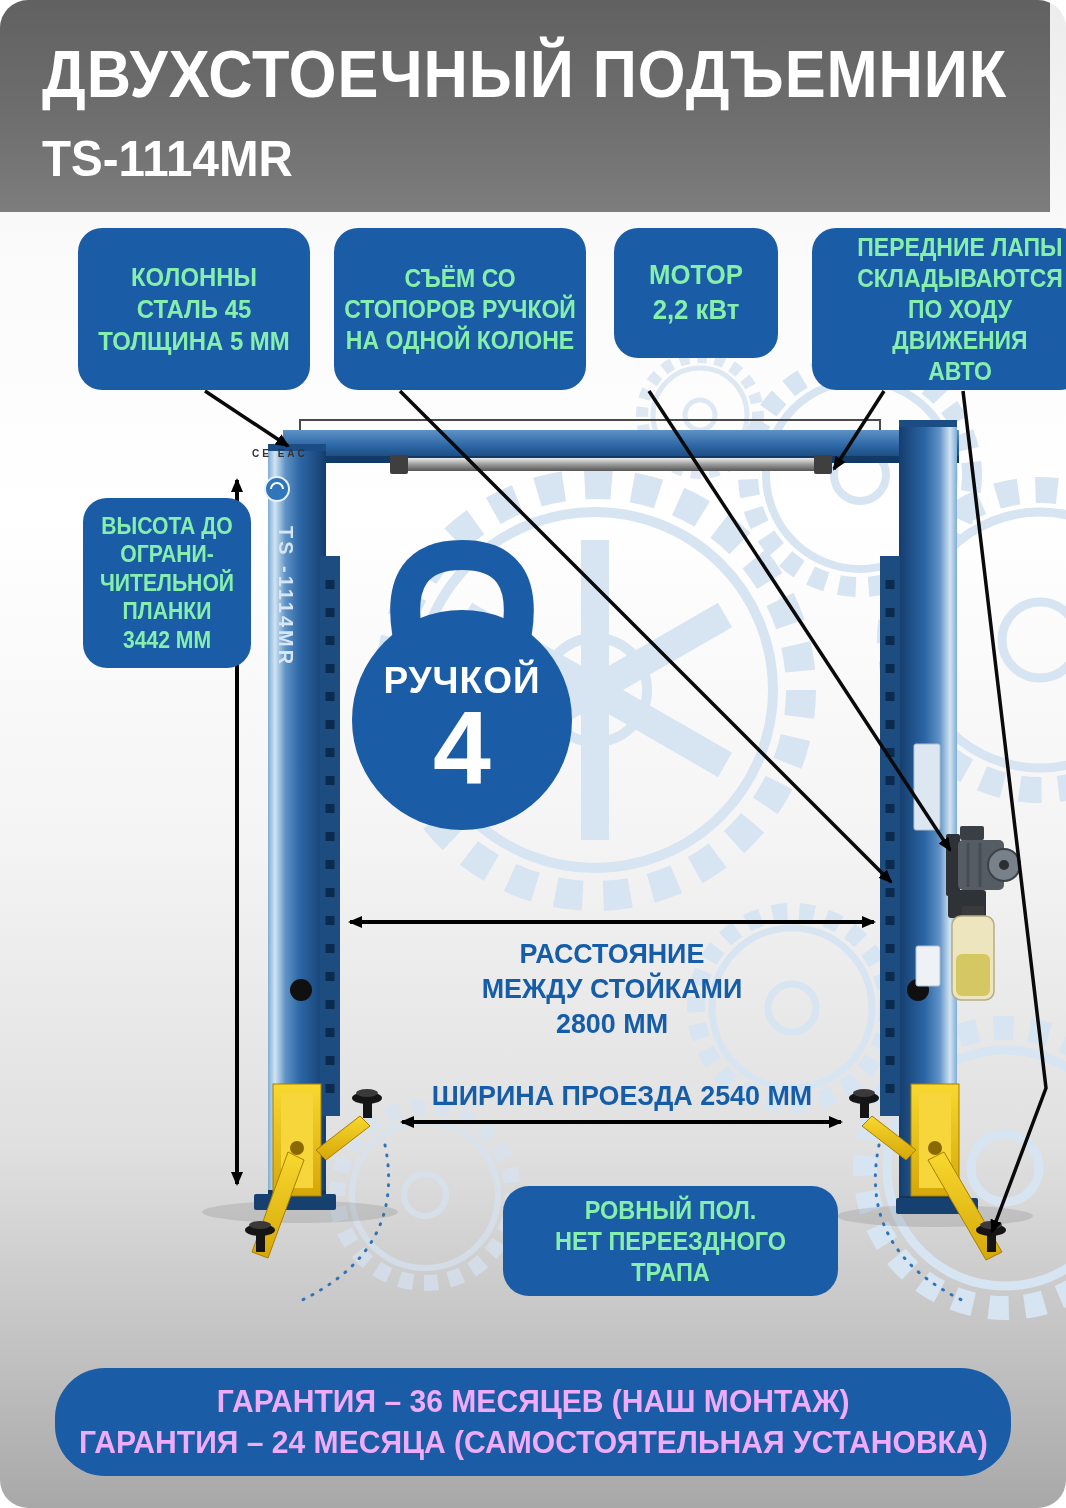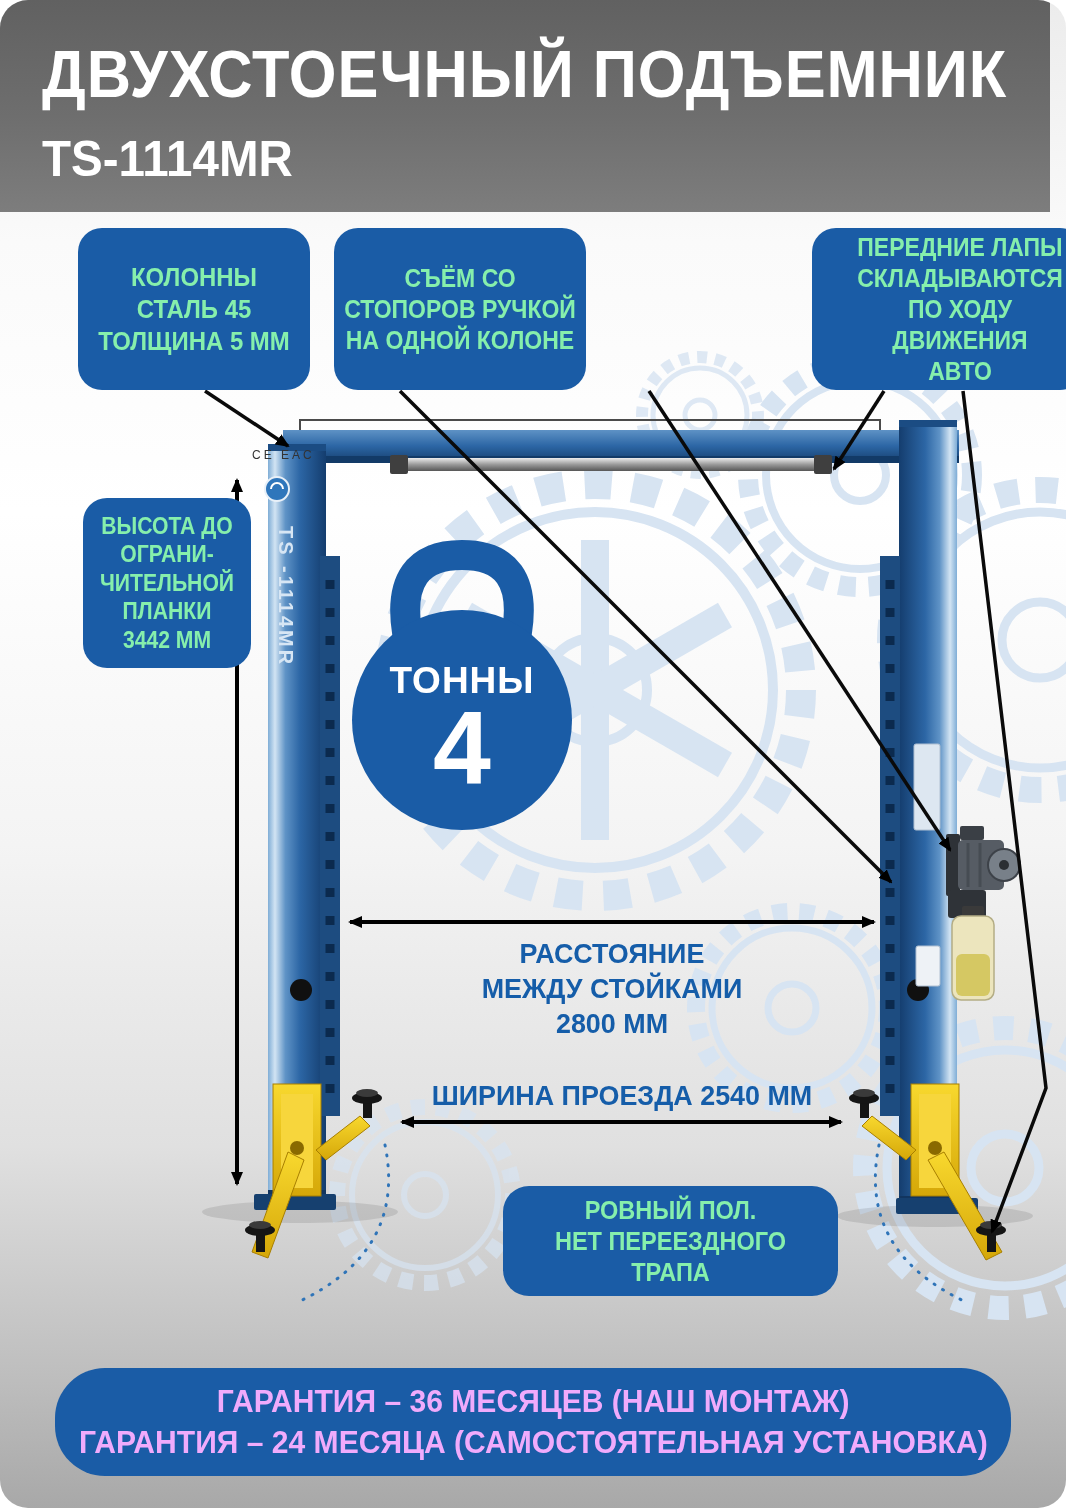"МОТОР" div.co { html: none -> <div> <span>МОТОР 2,2 кВт</span> </div> }
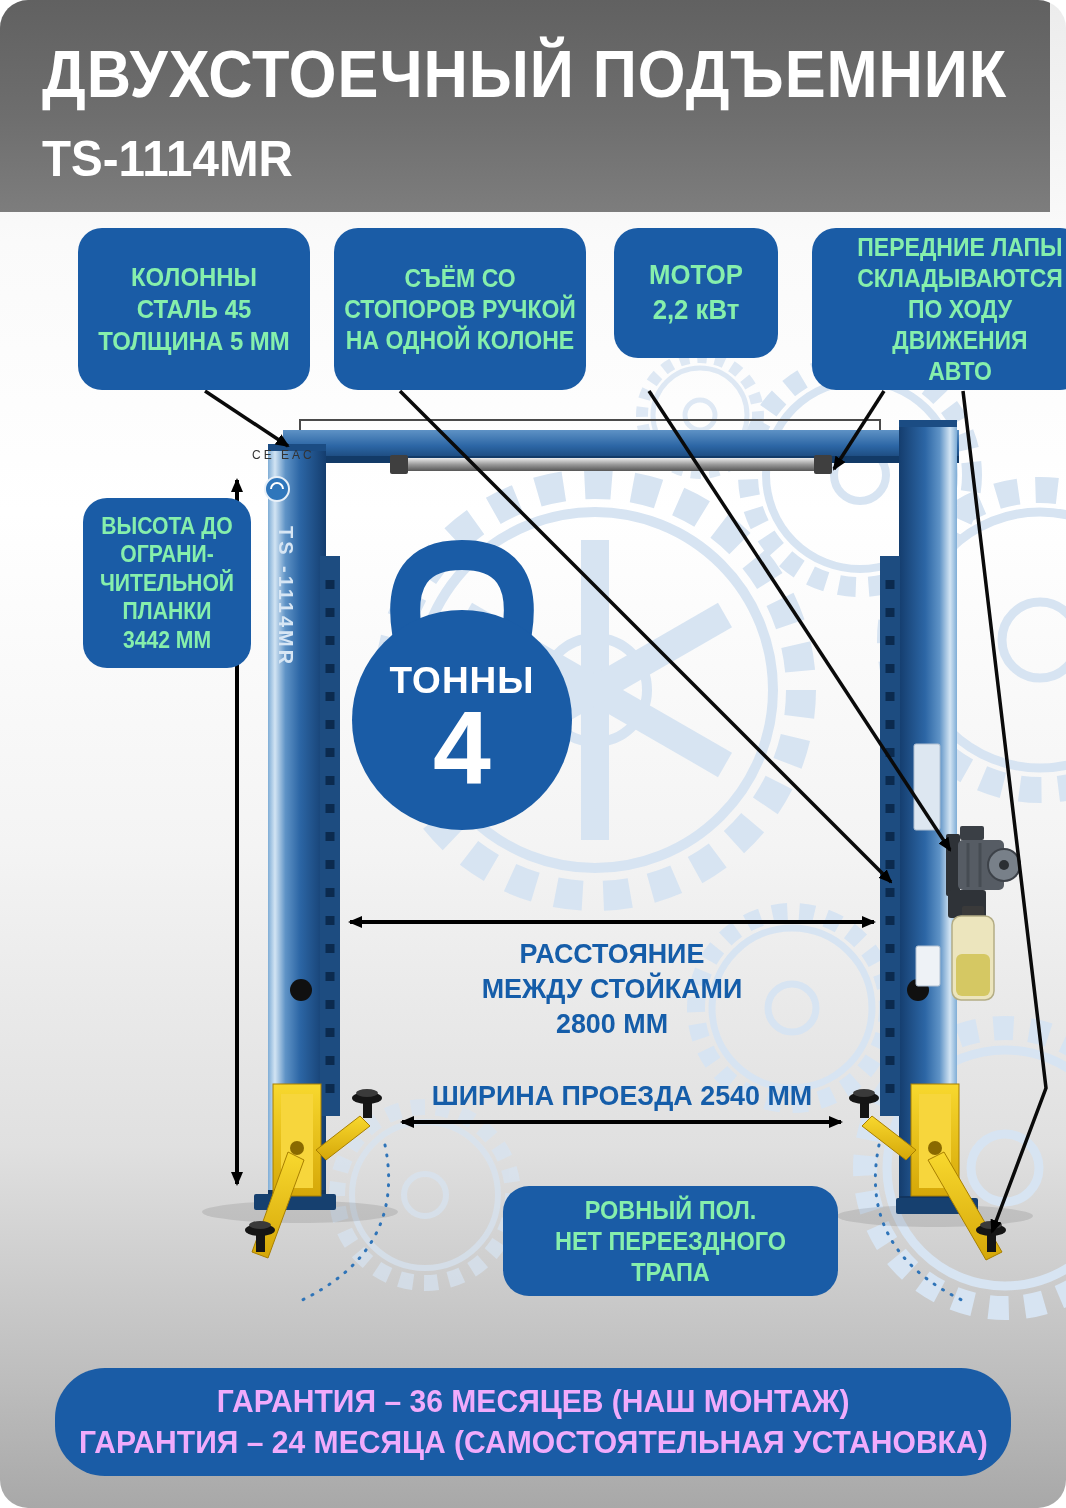"CE EAC" .marks { font-size: 12px -> 10px; font-weight: 400 -> 700 }
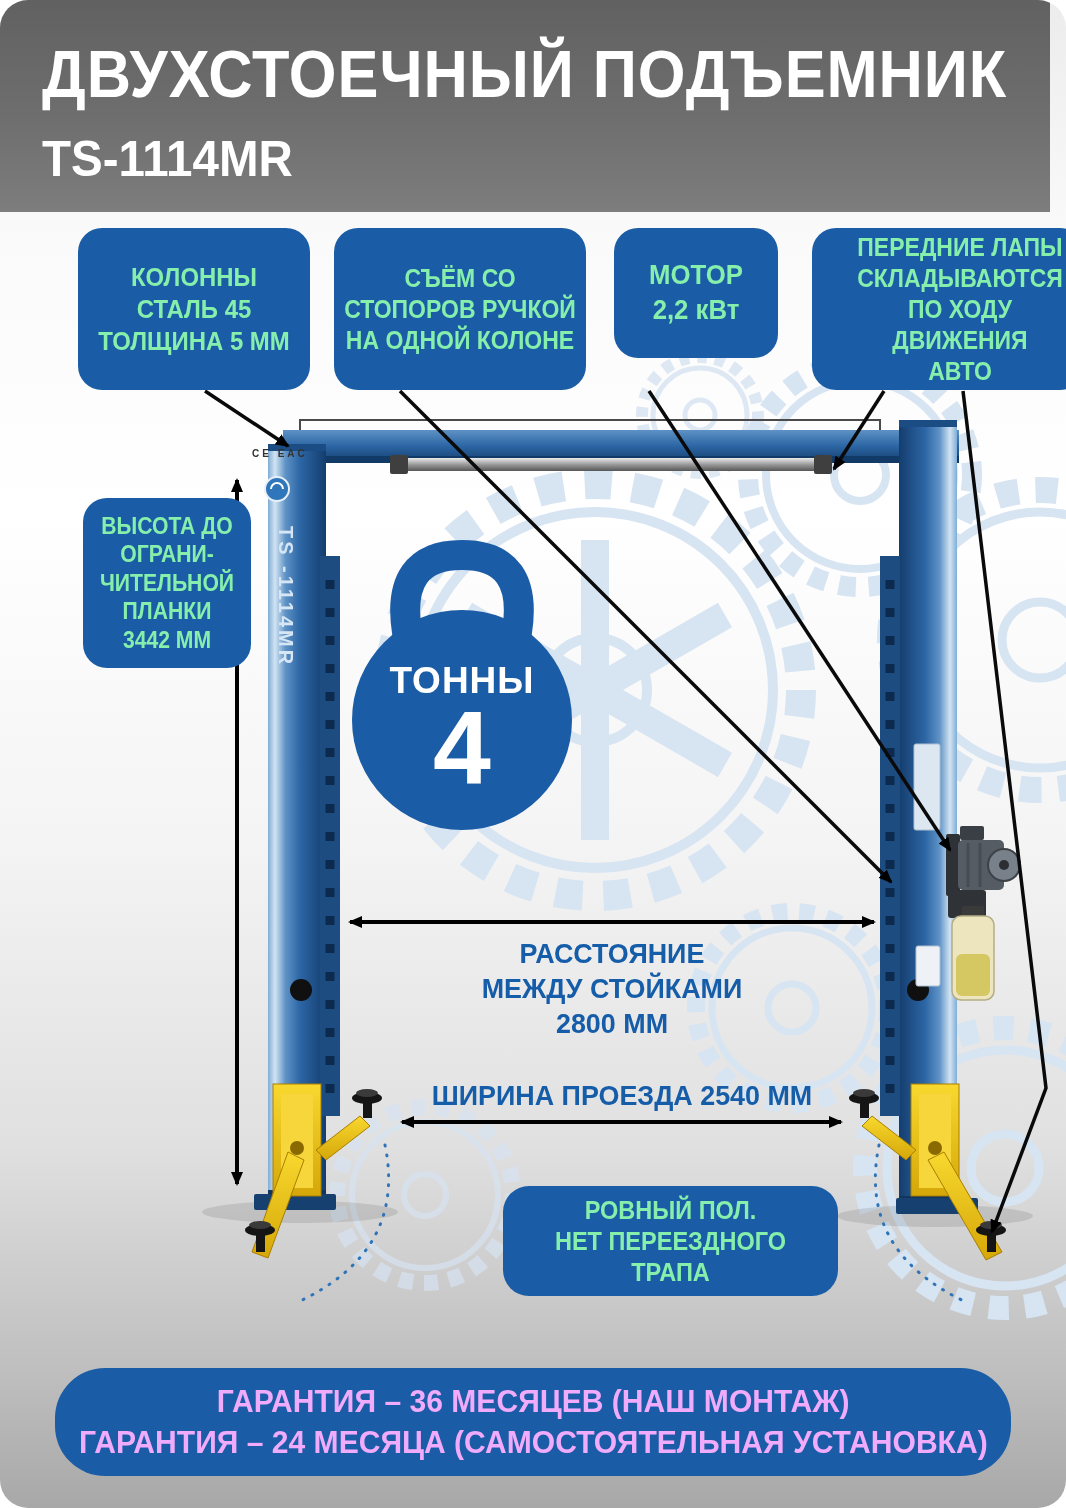"ТОННЫ" div.kb-unit { text: ТОННЫ -> РУЧКОЙ }
